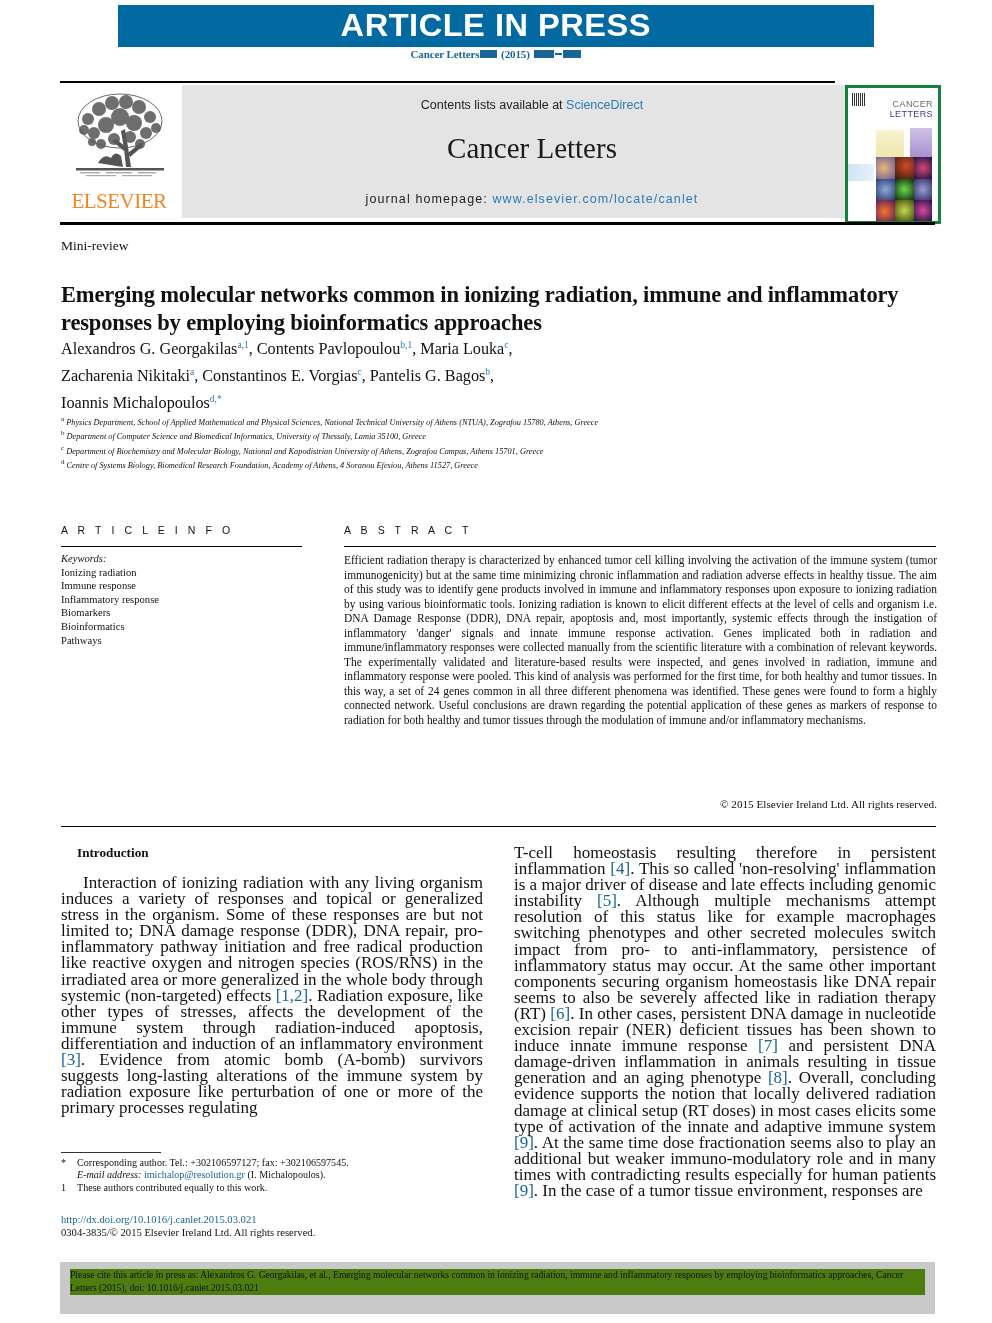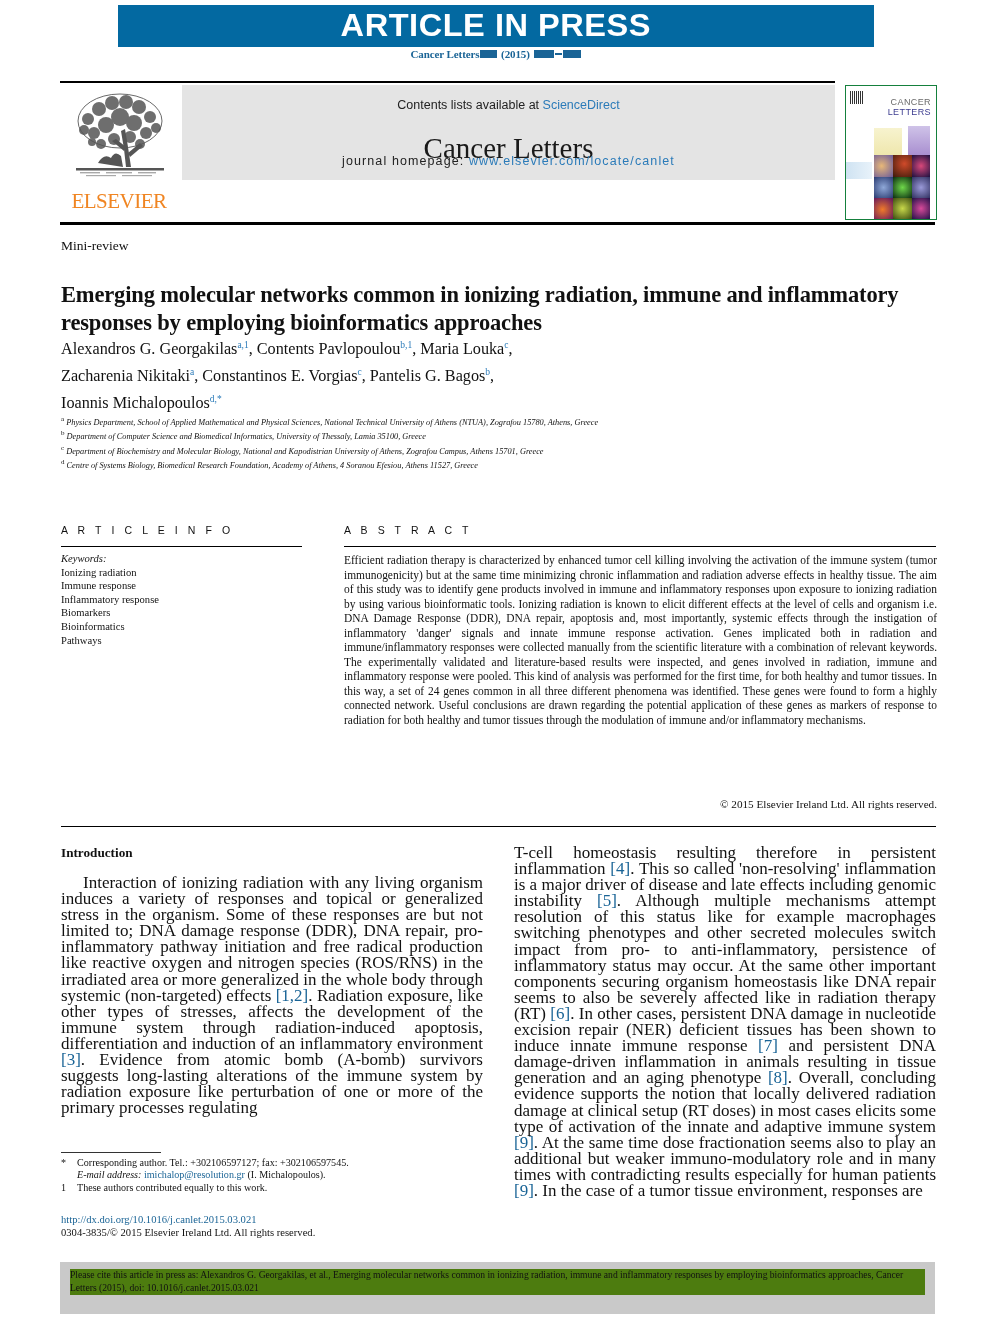"Contents lists available at" .mast-grey { height: 95px -> 133px; padding-left: none -> 47px }
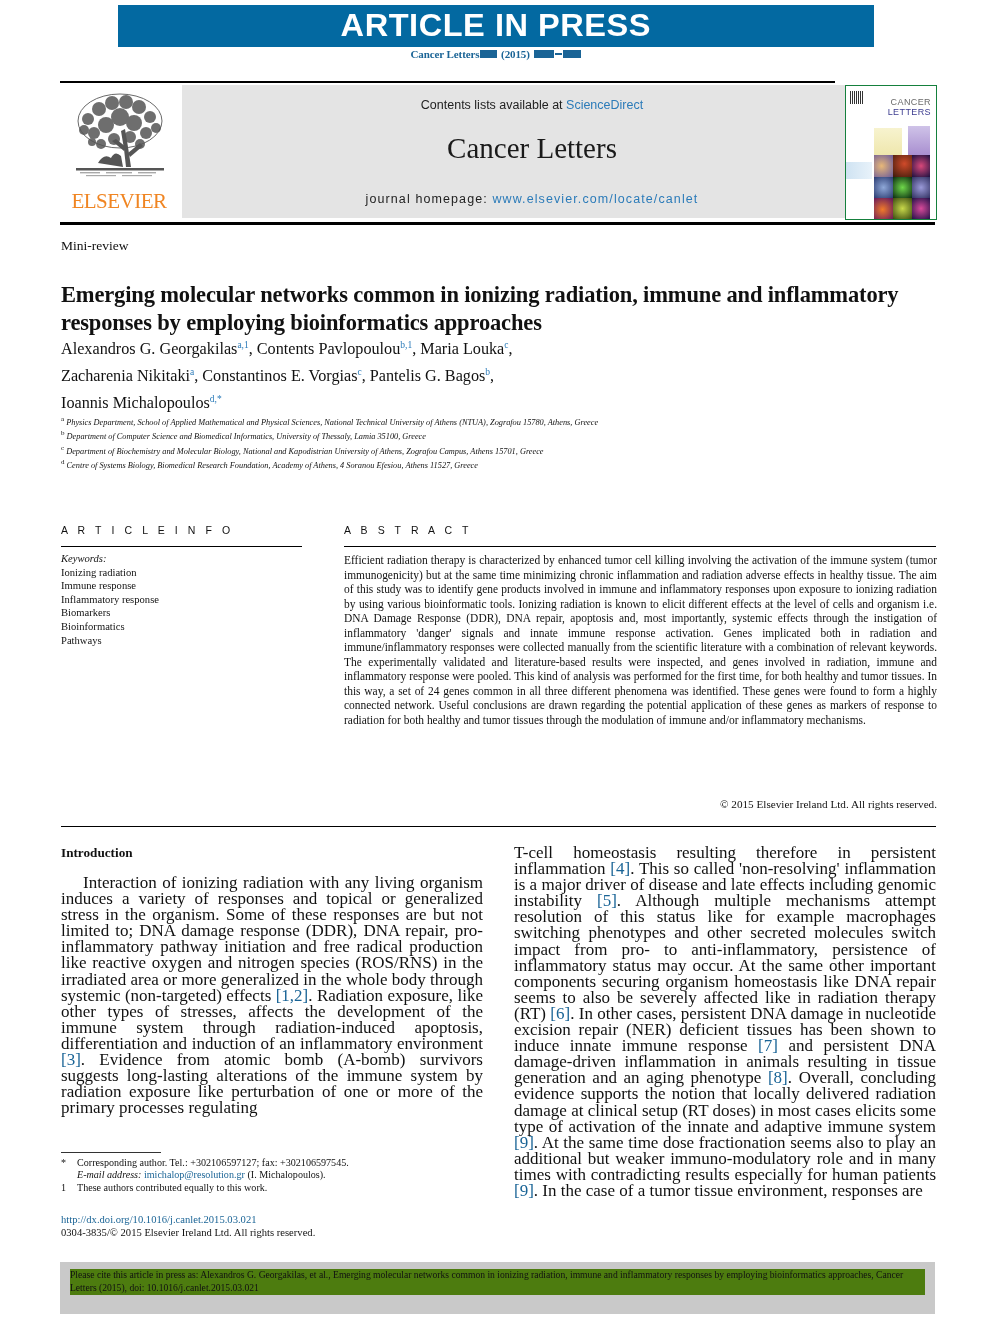"CANCER" .cover-thumb { border: 1px solid #15803d -> 3px solid #15803d }
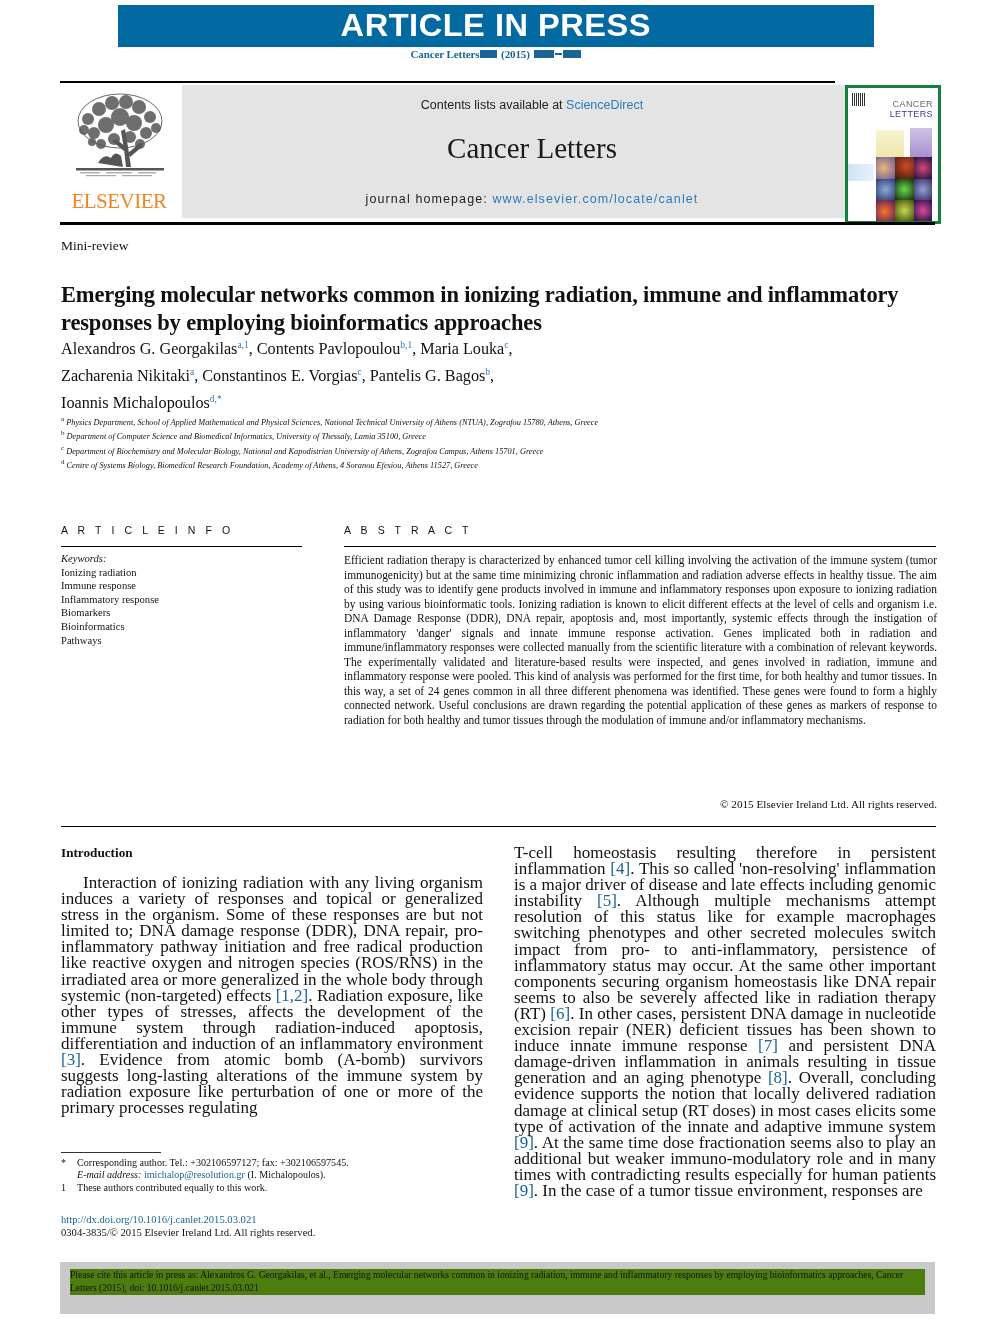"Introduction" .sec-title { margin: 0 0 14px 0 -> 0 0 14px 16px }
